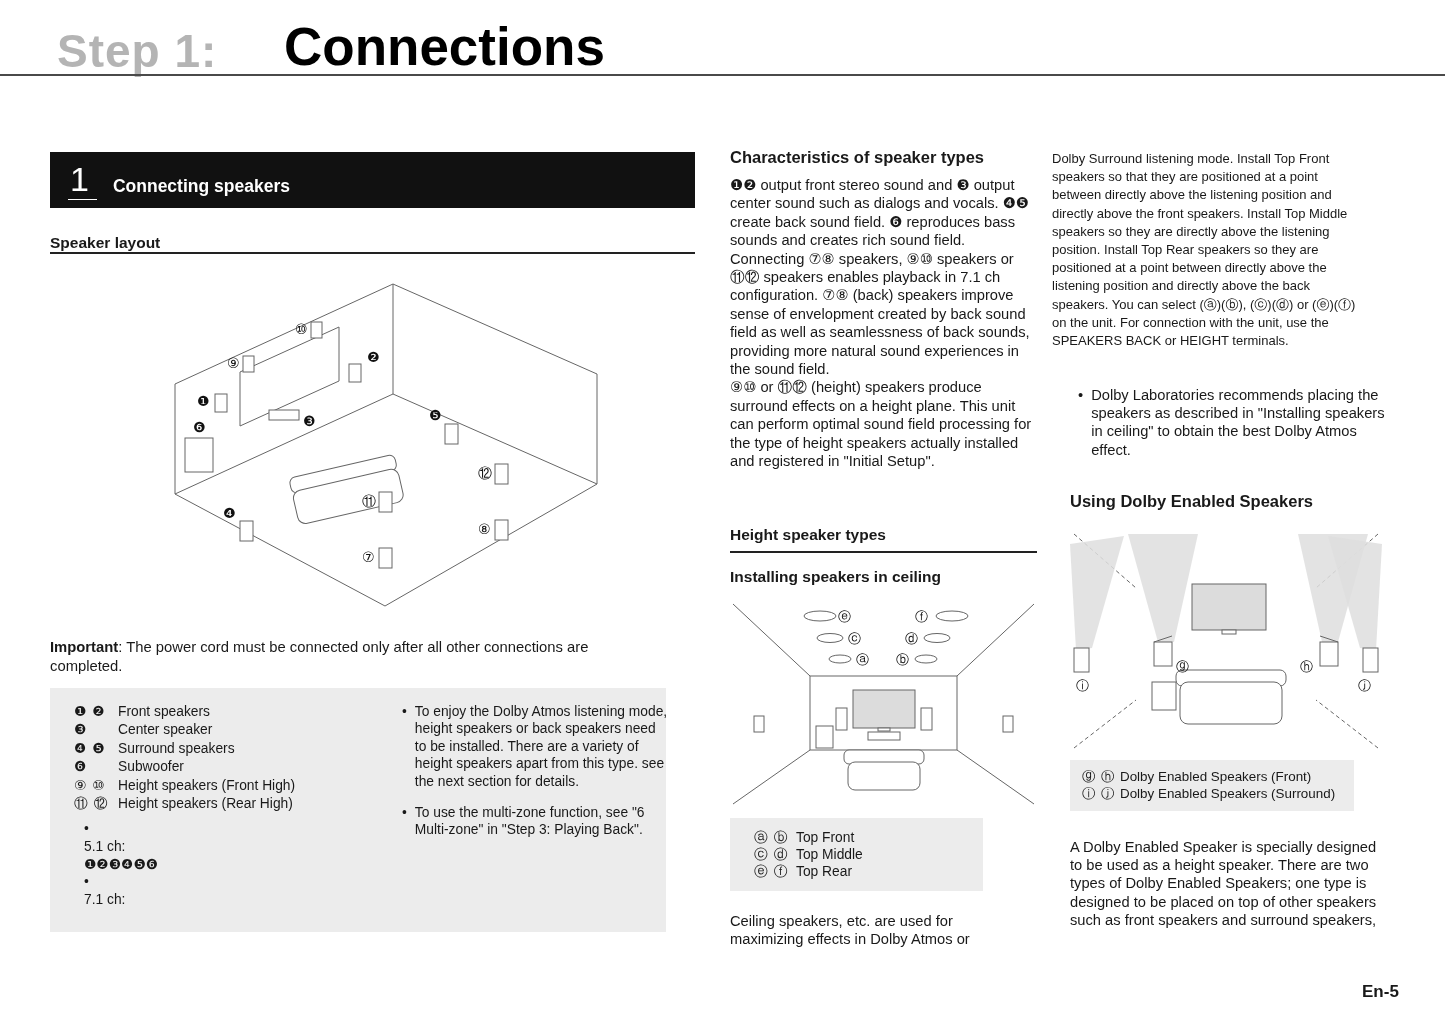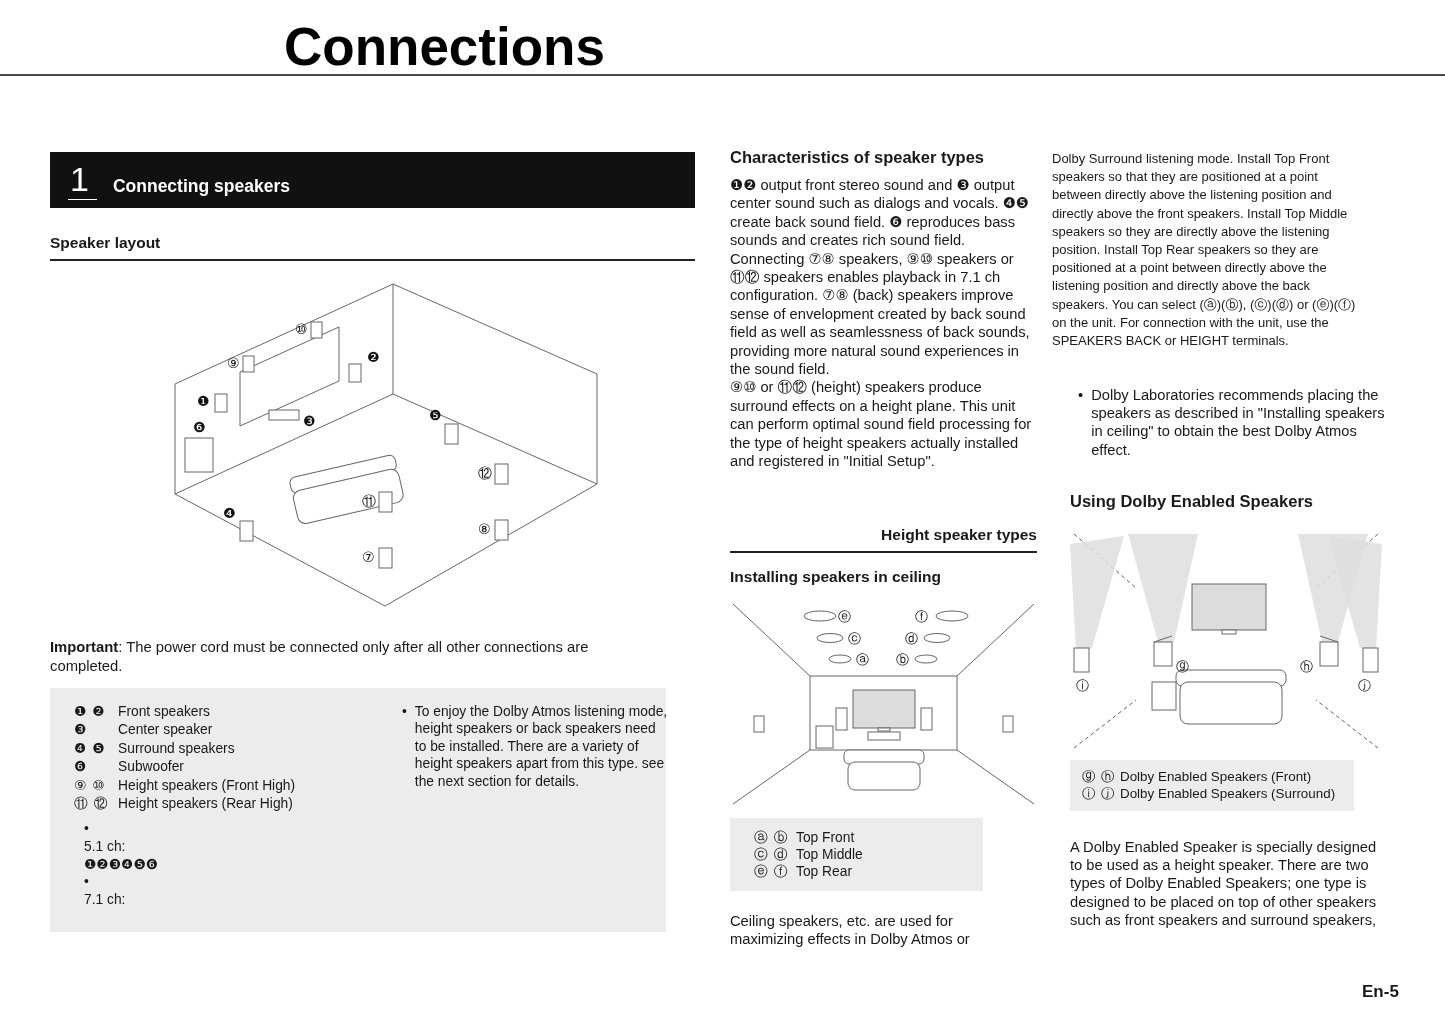"Step 1:" div.abs { html: none -> <div>Step 1:</div> }
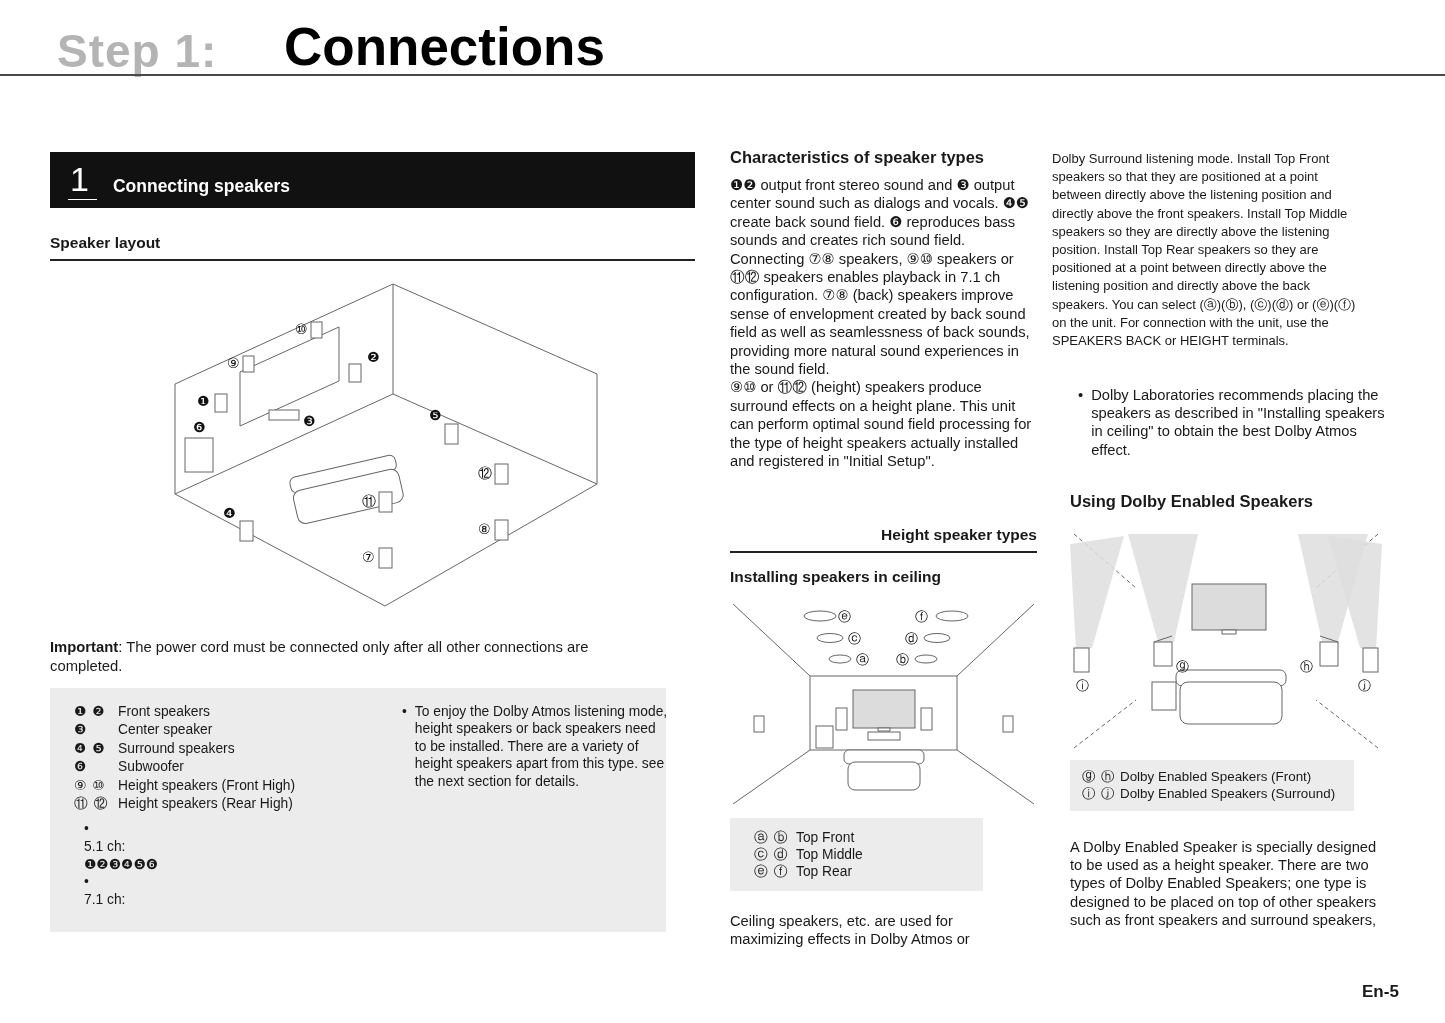"Speaker layout" .sl-head { padding-bottom: 7px -> none }
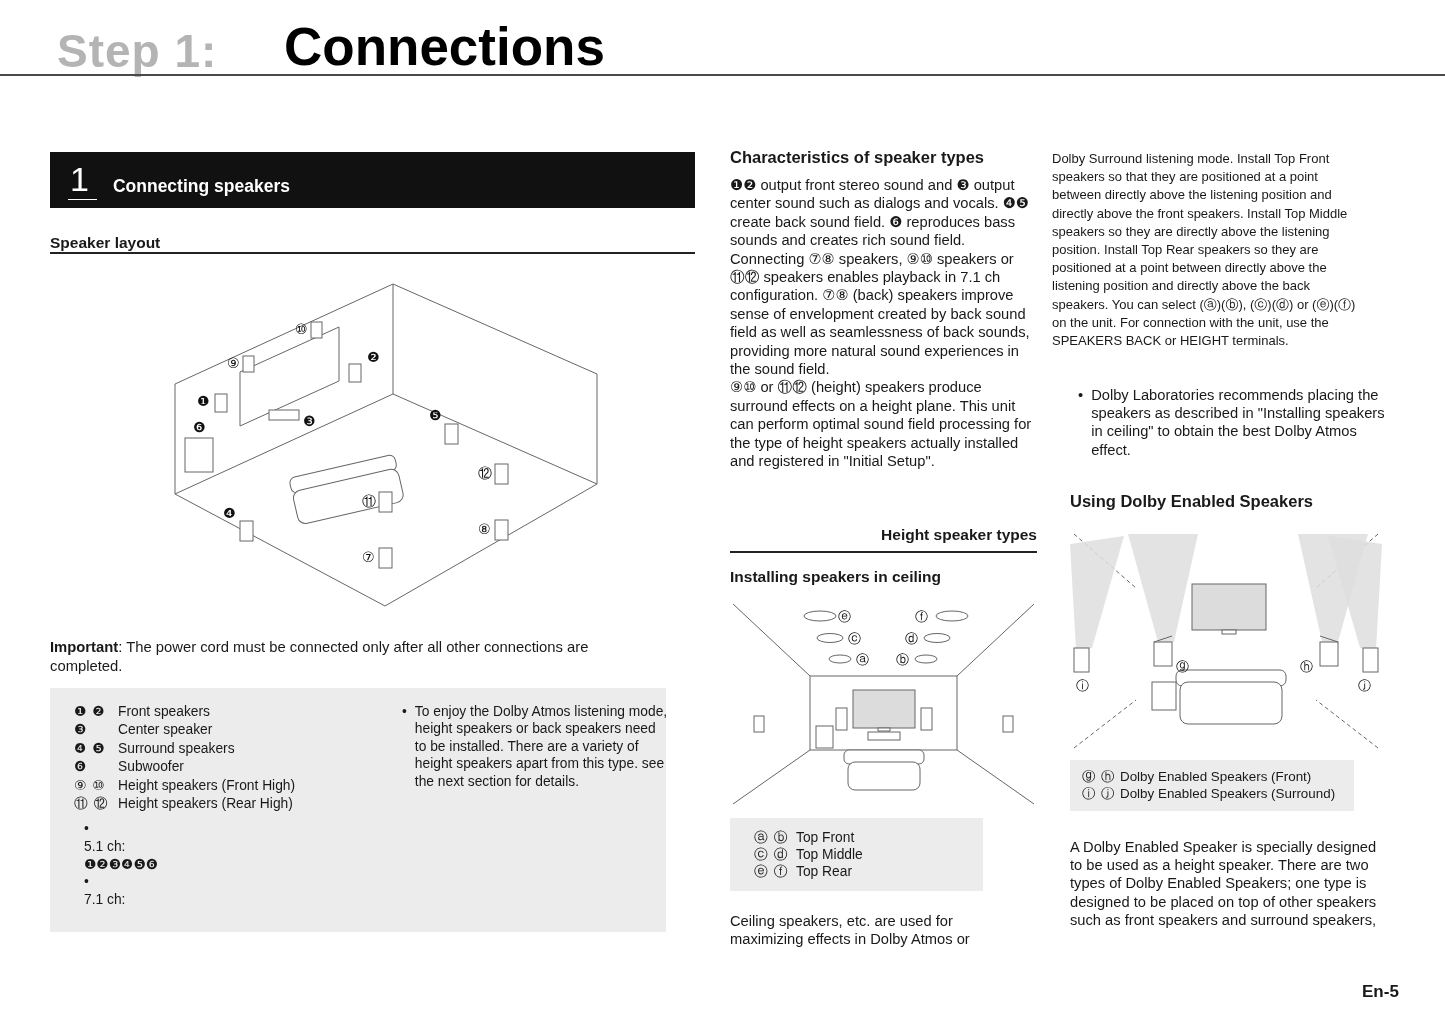"Height speaker types" .mc-h2 { text-align: right -> none }
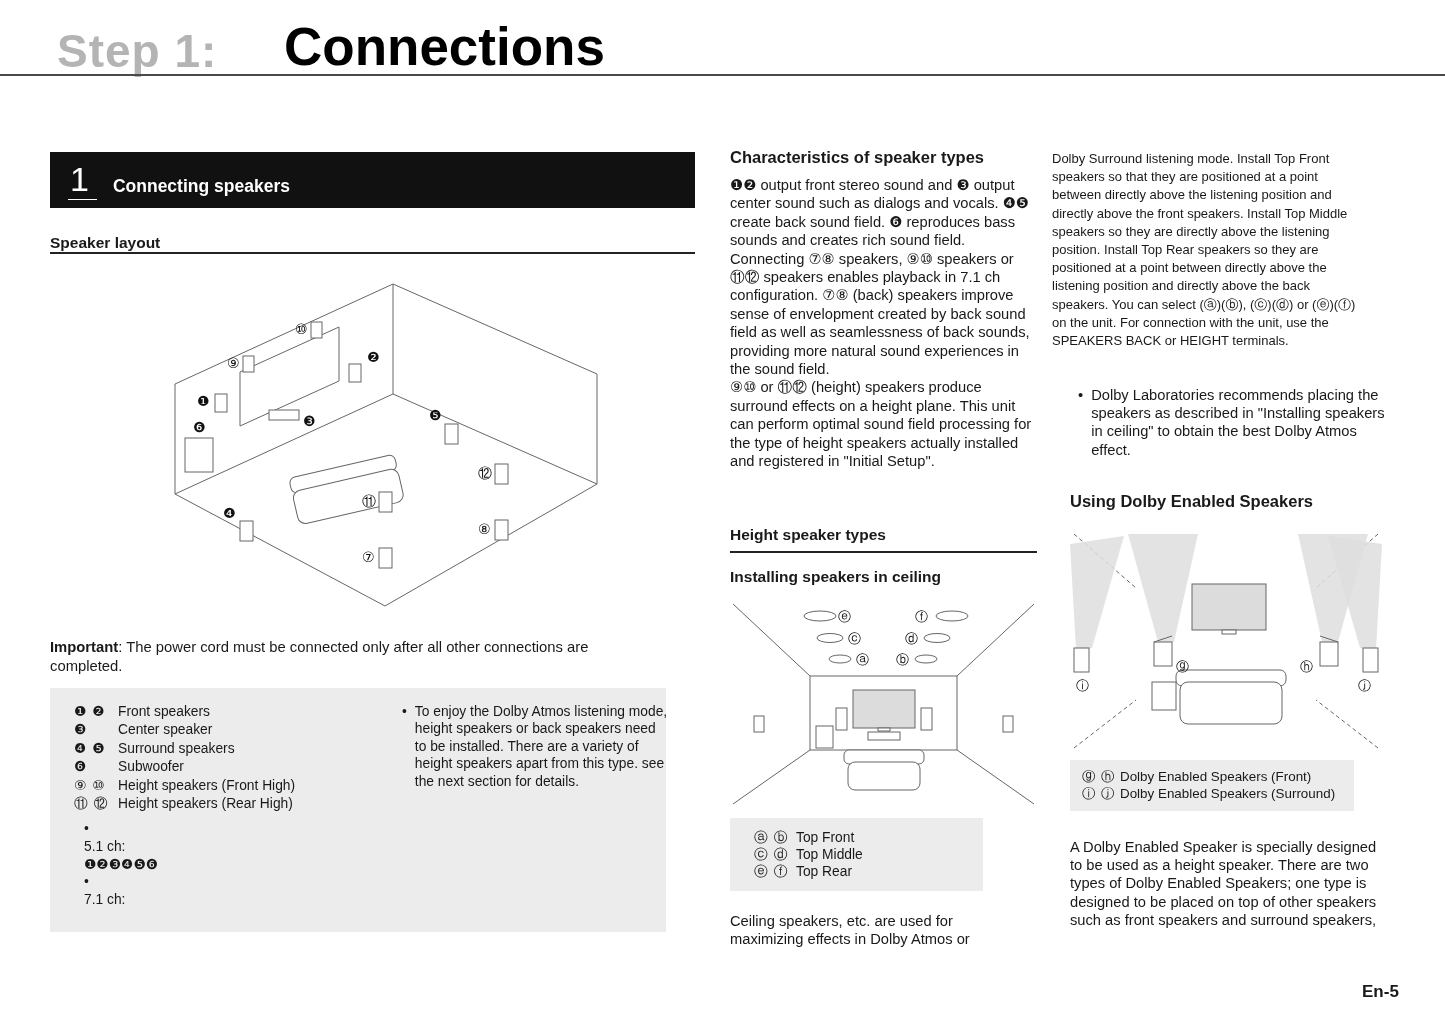"To use the multi-zone function," div.note-row { html: none -> <div> <span>To use the multi-zone function, see "6 Multi-zone" in "Step 3: Playing Back".</span> </div> }
